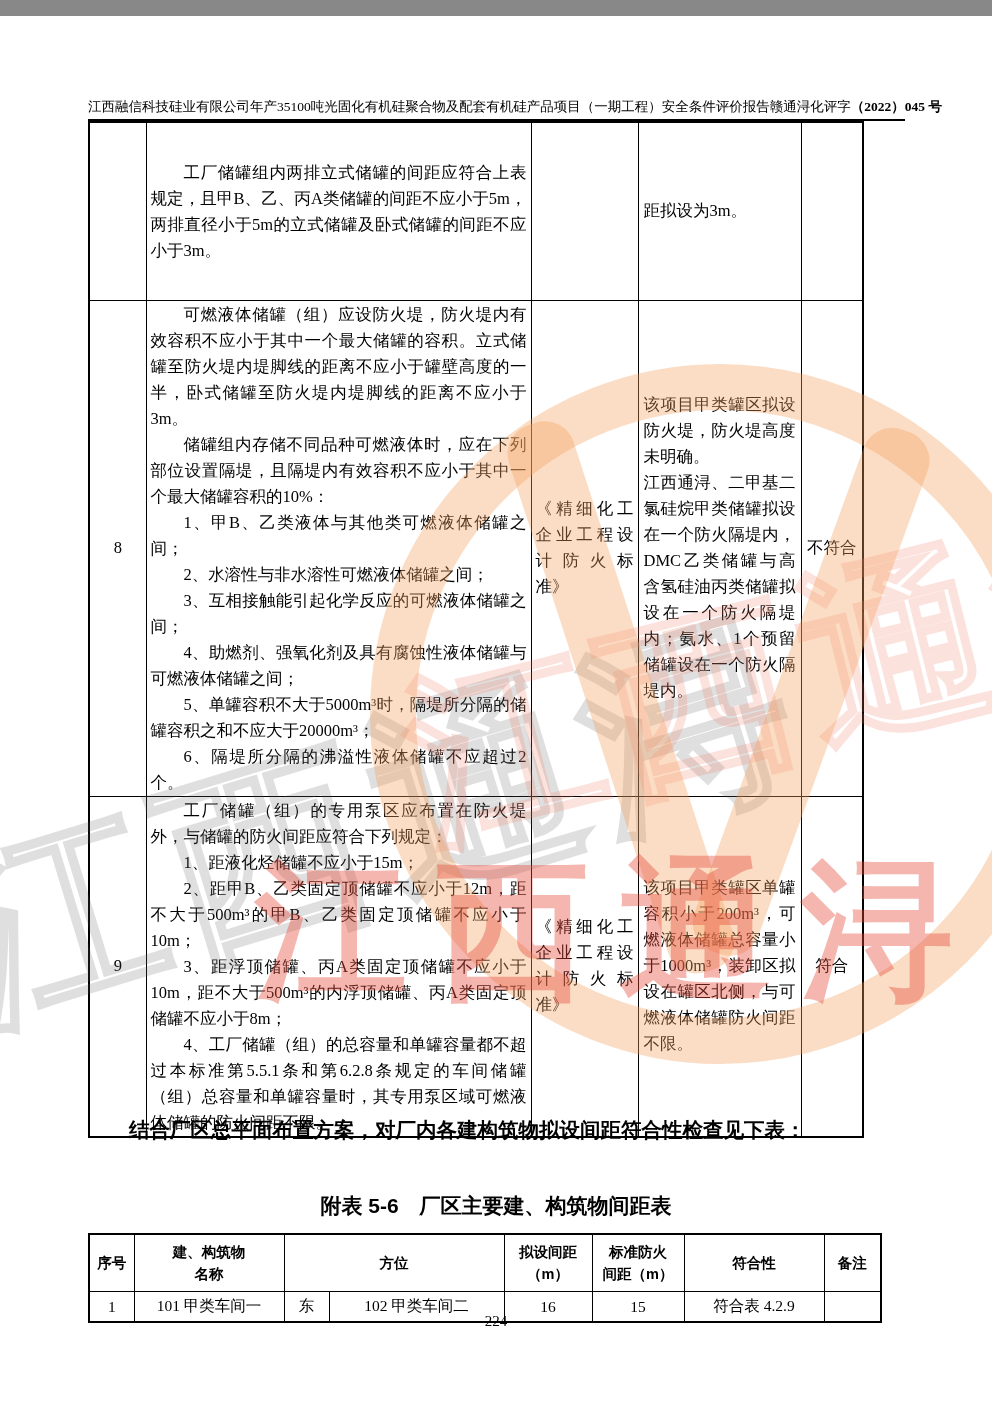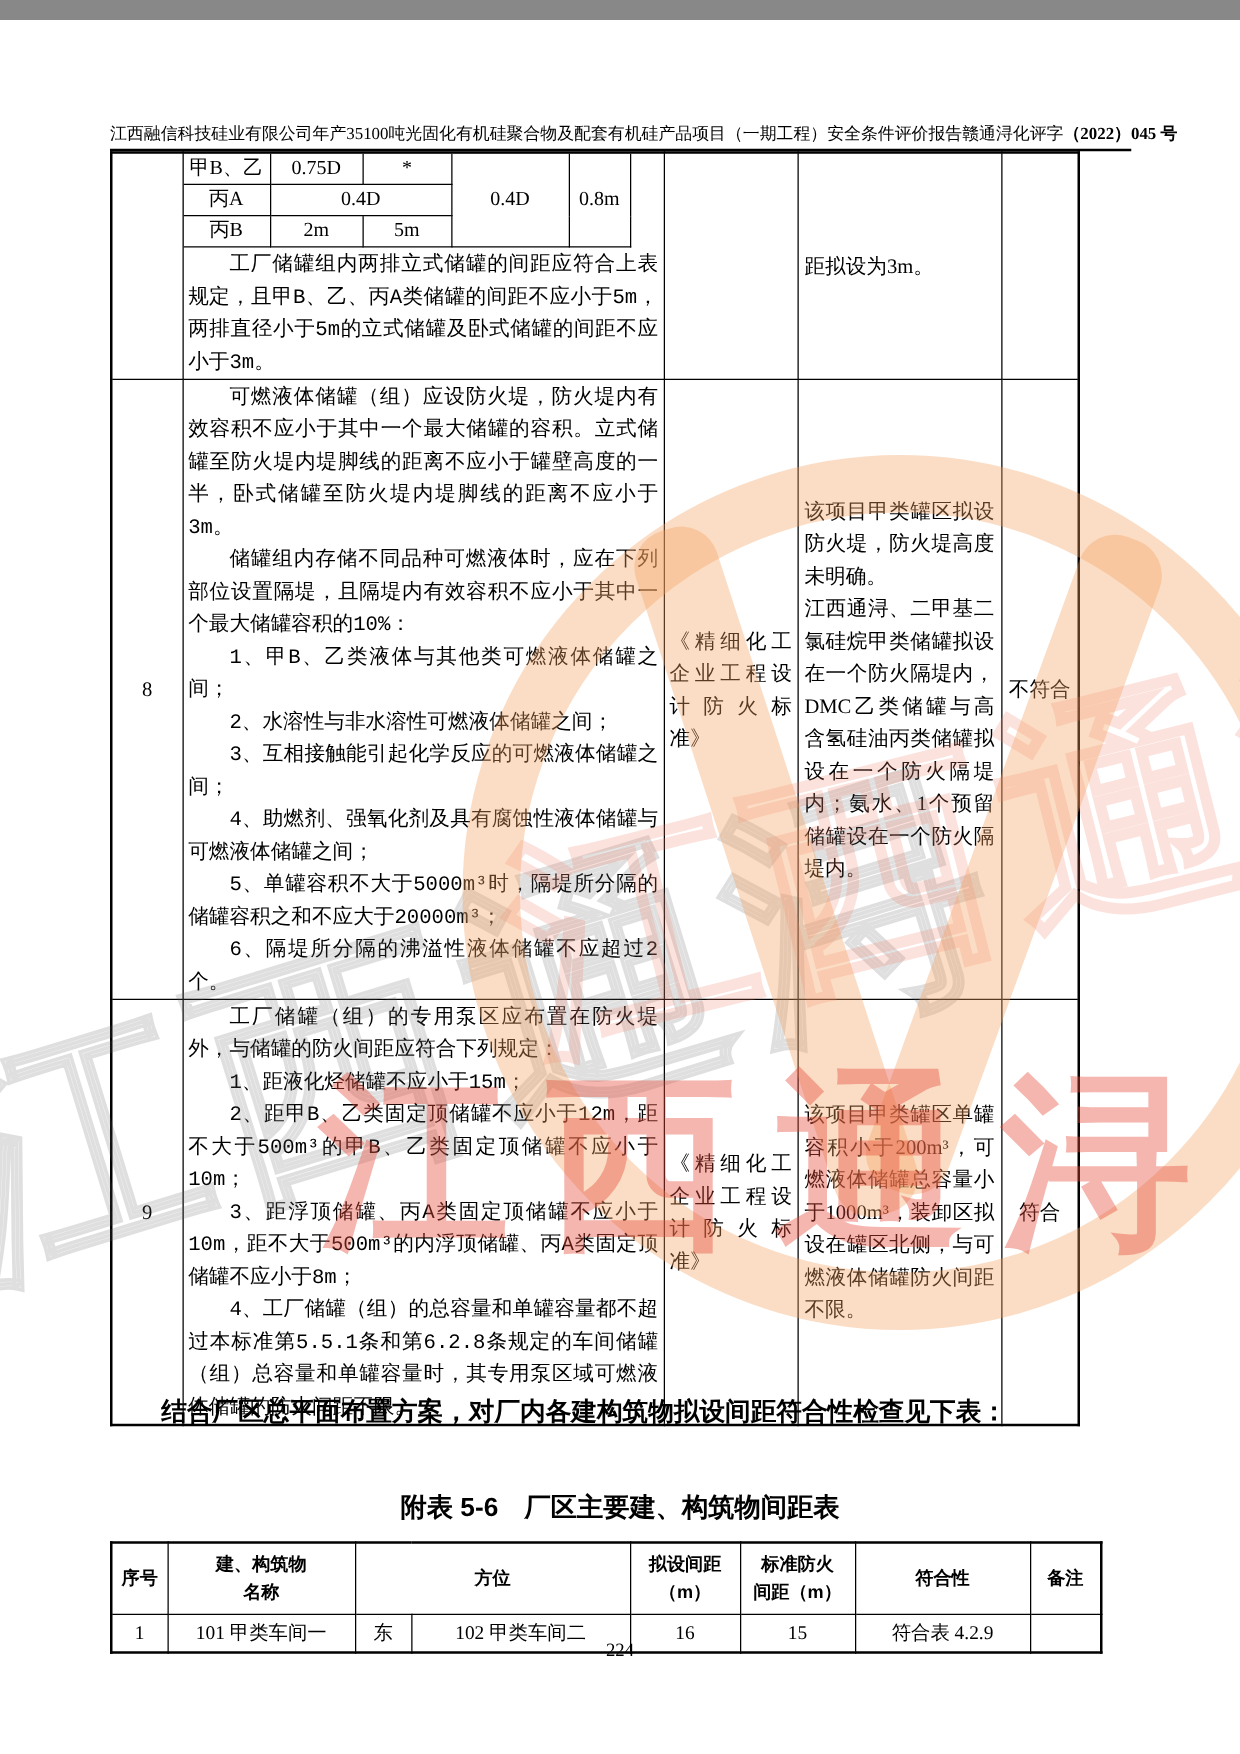"甲B、乙" table.mini-table { html: <table> <colgroup> <col> <col> <col> <col> <col> </colgroup> <tbody> <tr> <td>甲B、乙</td> <td>0.75D</td> <td>*</td> <td>0.4D</td> <td>0.8m</td> </tr> <tr> <td>丙A</td> <td>0.4D</td> </tr> <tr> <td>丙B</td> <td>2m</td> <td>5m</td> </tr> </tbody> </table> -> none }
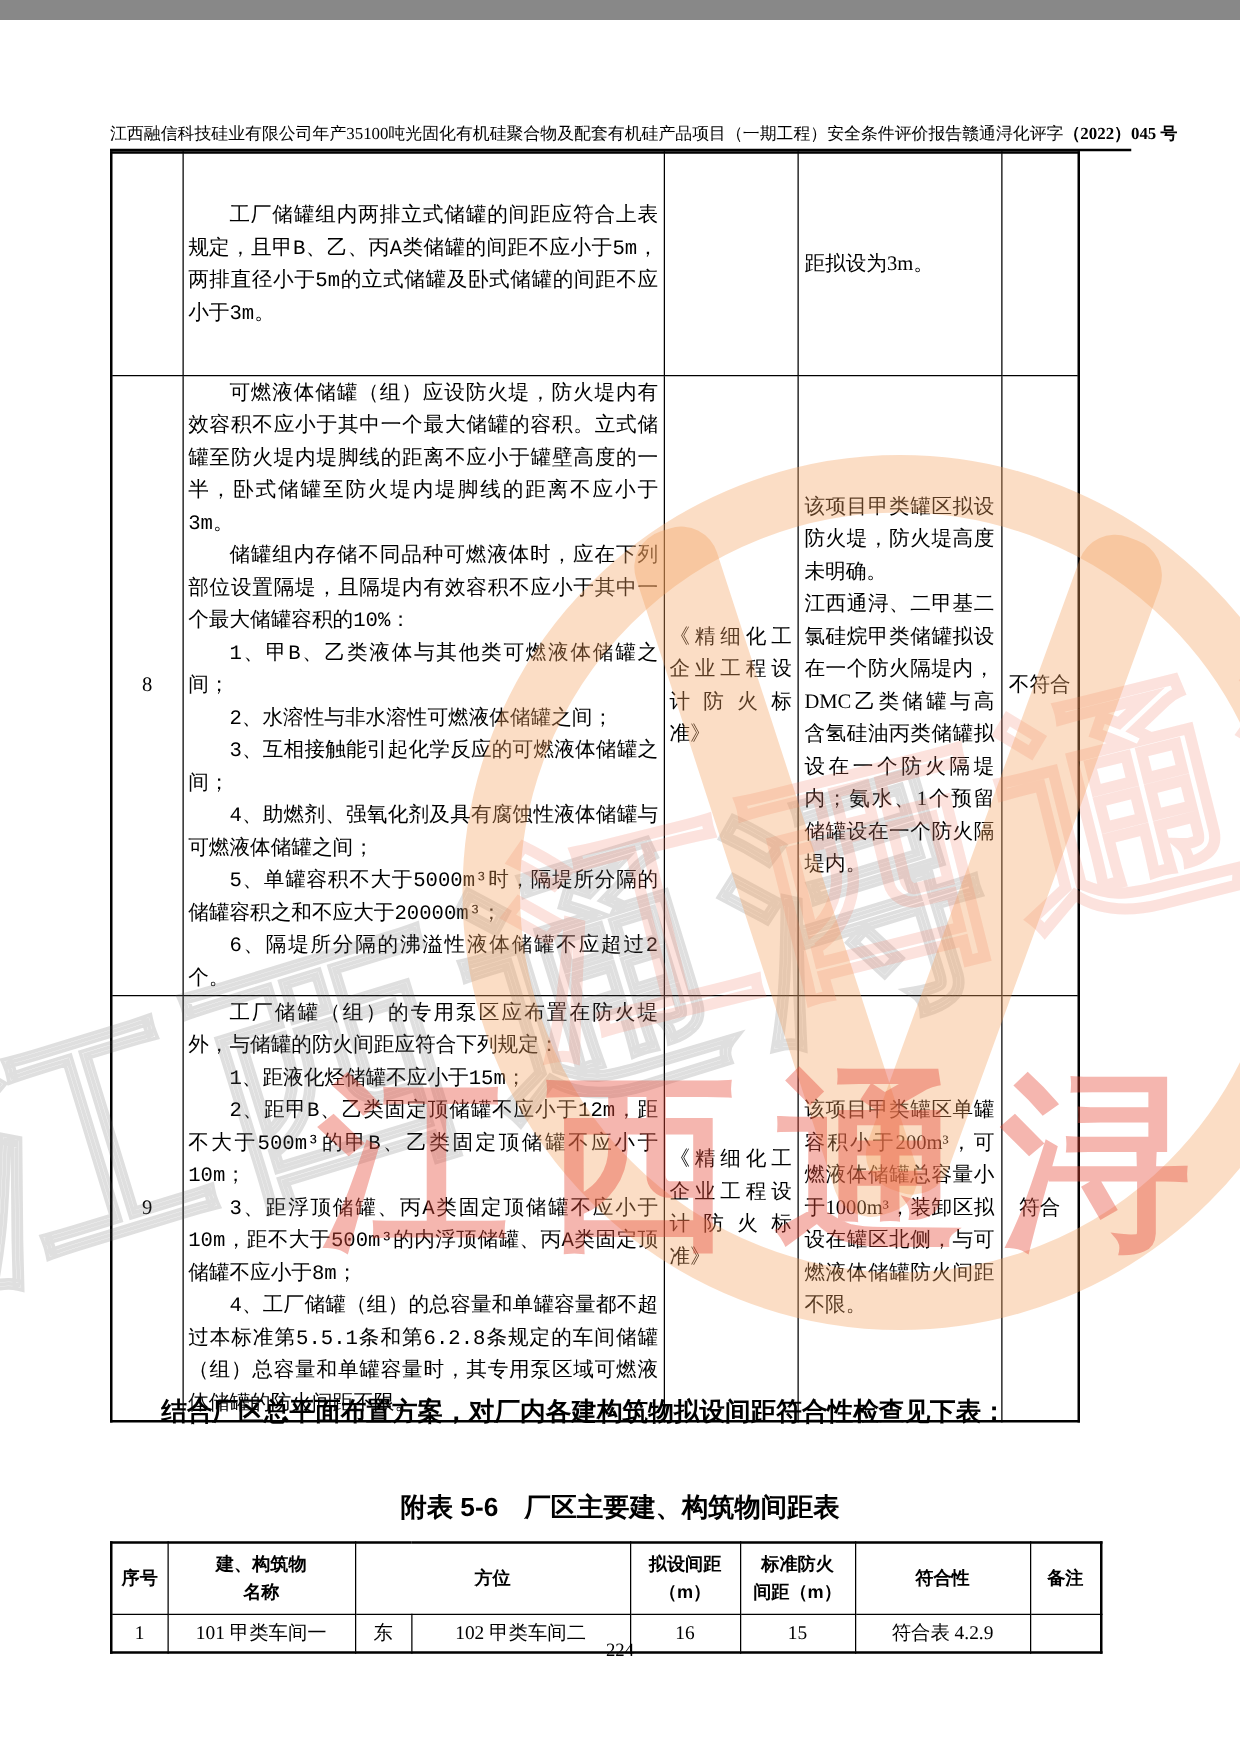"工厂储罐组内两排立式储罐的间距应符合上表规定，且甲B、乙、丙A类储罐的间距不应小" .clause-cell .pad { font-family: Liberation Mono, monospace -> none }
